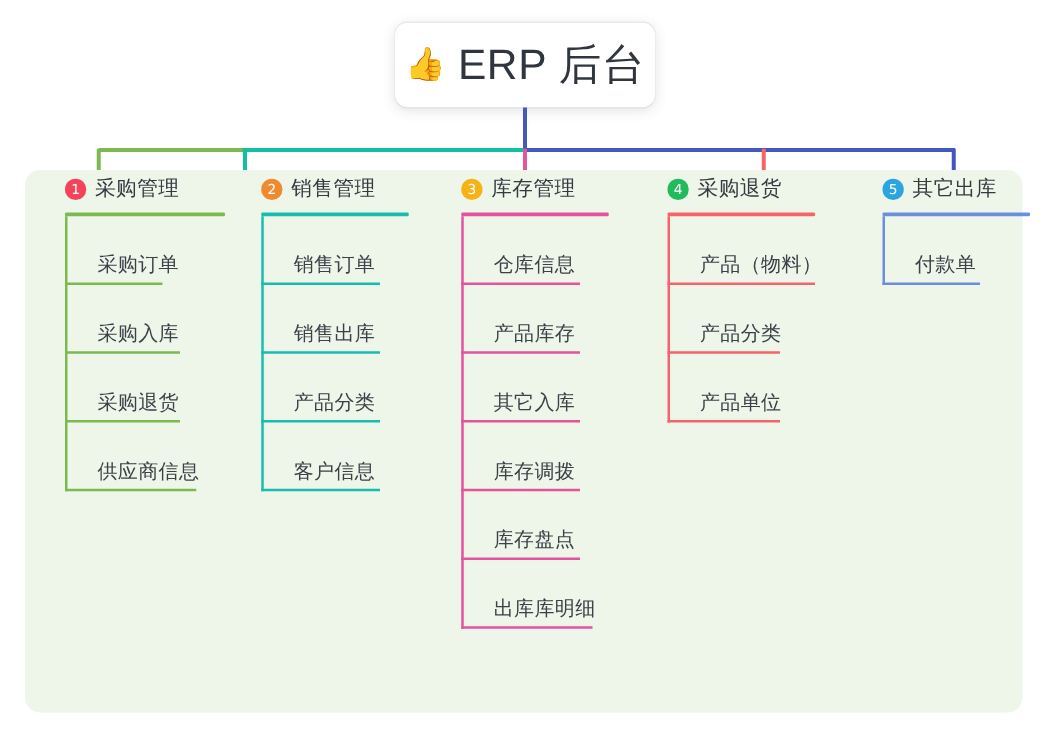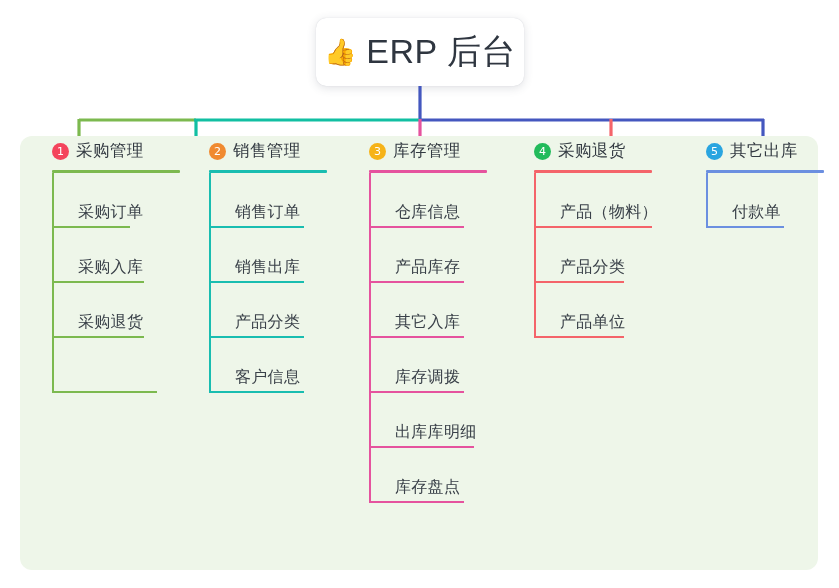"供应商信息" span.leaf-label { html: none -> <span>供应商信息</span> }
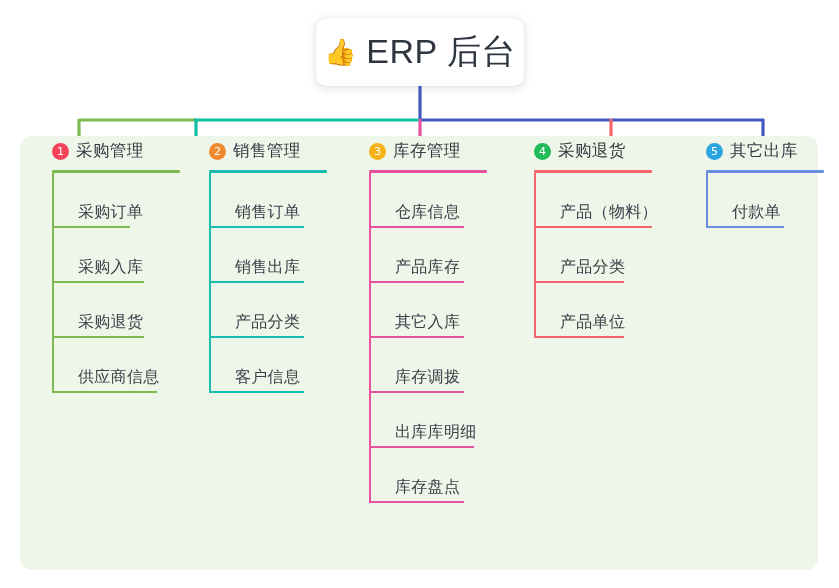"出库库明细" div.leaf { order: before "库存盘点" -> after "库存盘点" }
